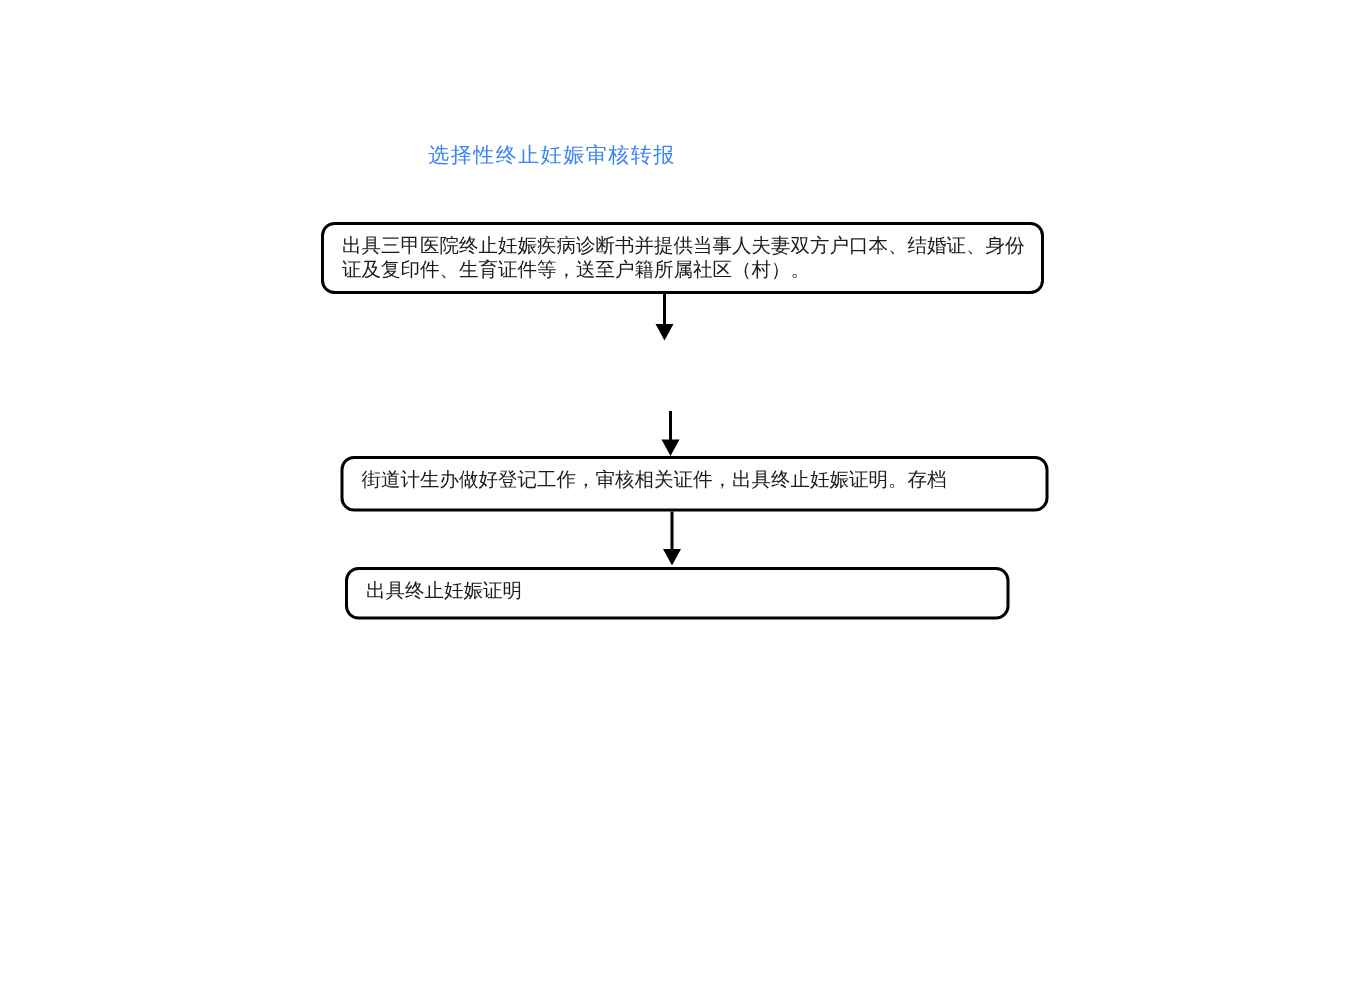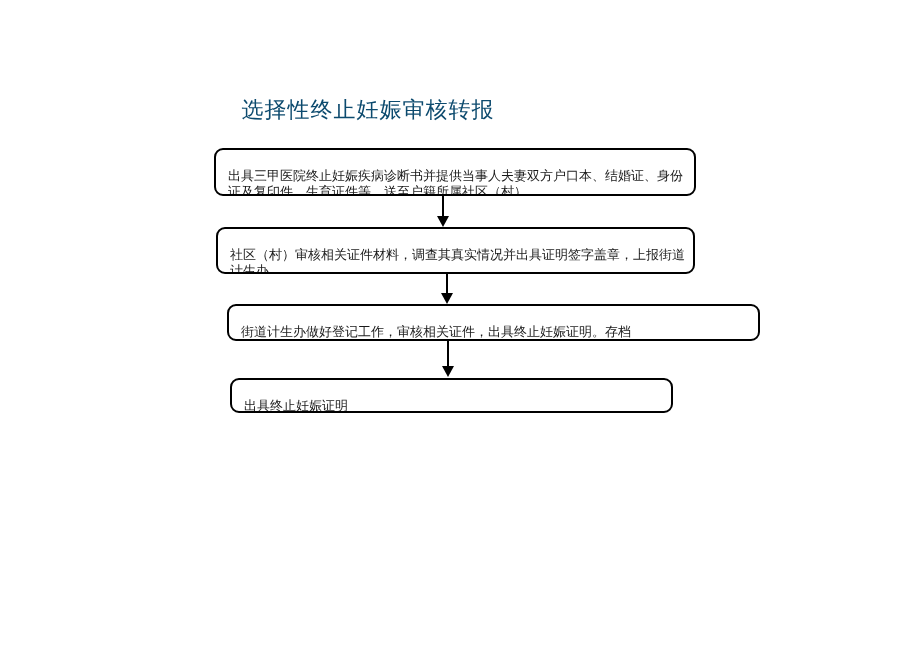"选择性终止妊娠审核转报" .title { color: #0c4a6e -> #3b82f6; font-size: 22px -> 14px }
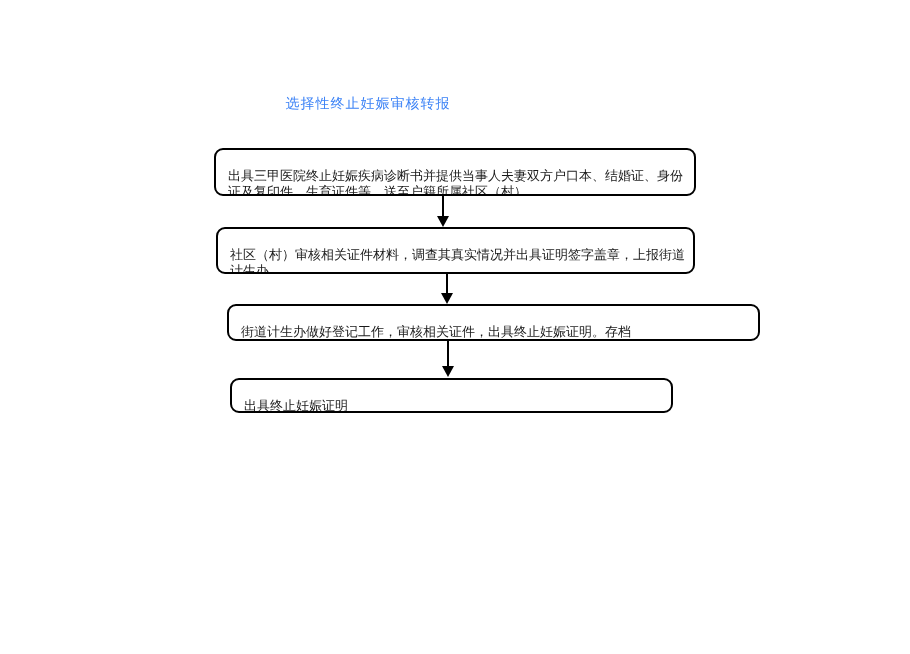"出具三甲医院终止妊娠疾病诊断书并提供当事人夫妻双方户口本、结婚证、身份证及复印件" .flow-box { padding: 18px 8px 4px 12px -> 6px 8px 4px 12px }
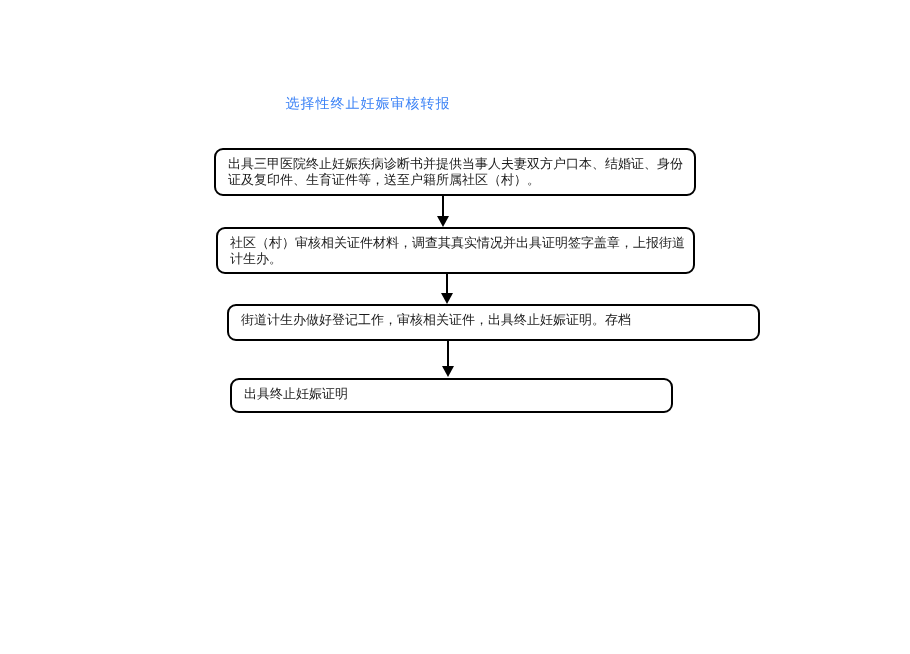"社区（村）审核相关证件材料，调查其真实情况并出具证明签字盖章，上报街道计生办。" div.flow-box { html: <div> <span>社区（村）审核相关证件材料，调查其真实情况并出具证明签字盖章，上报街道计生办。</span> </div> -> none }
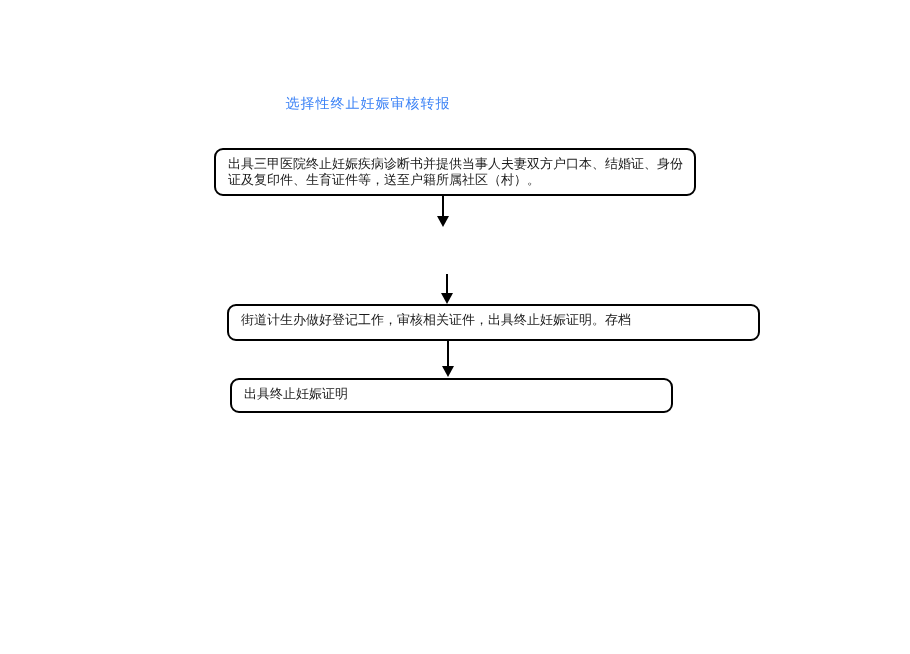"街道计生办做好登记工作，审核相关证件，出具终止妊娠证明。存档" #box3 { width: 533px -> 472px }
